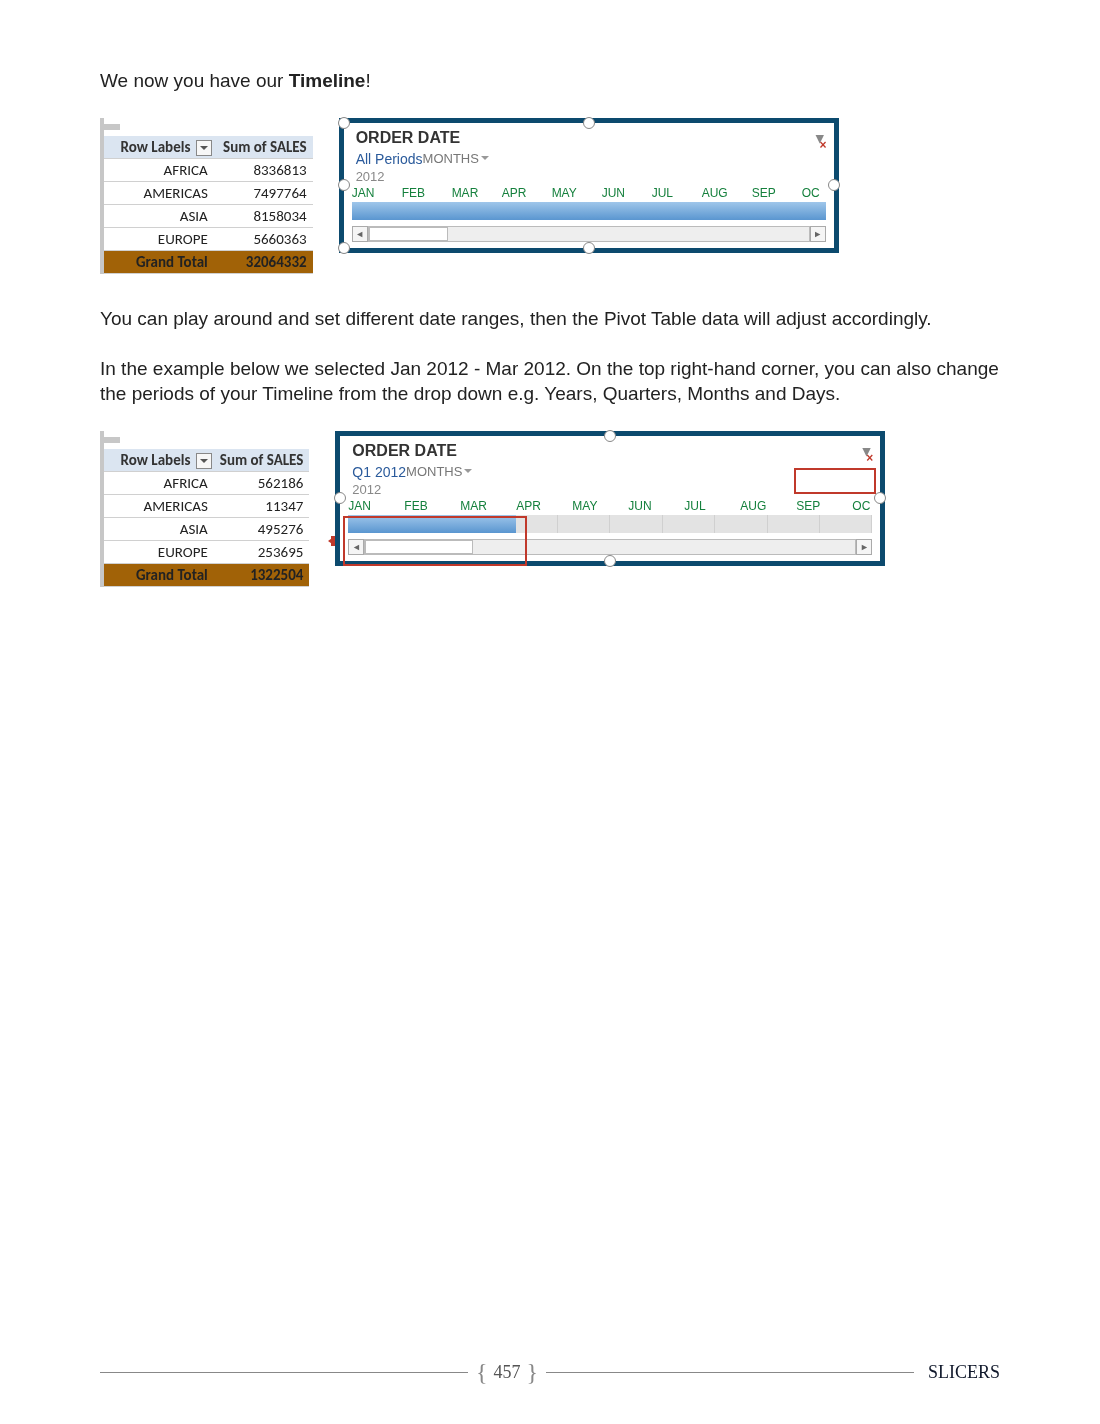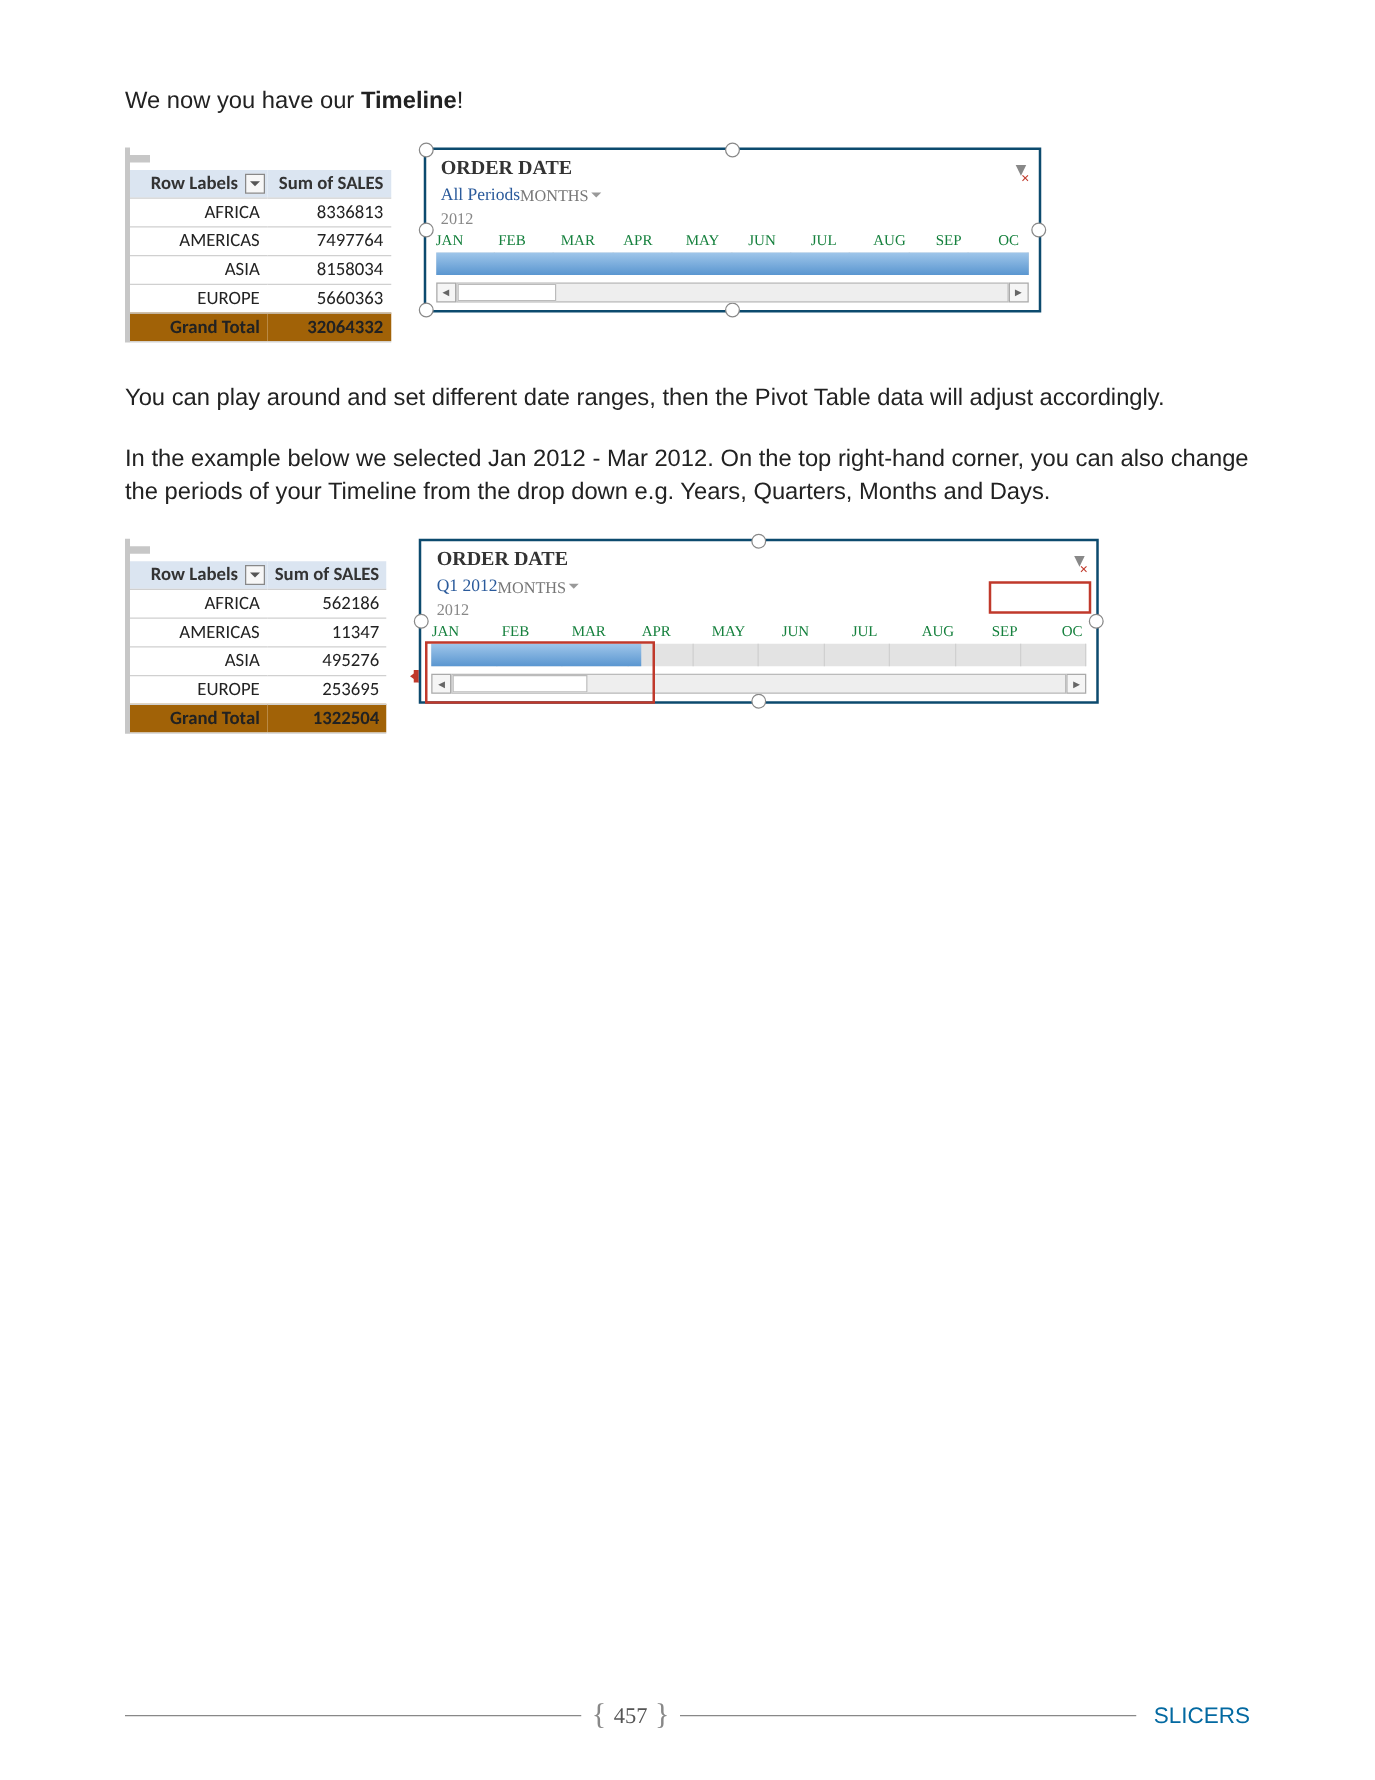"ORDER DATE" .timeline { border: 2px solid #0c4a6e -> 5px solid #0c4a6e; font-family: Liberation Serif, serif -> Liberation Sans, sans-serif }
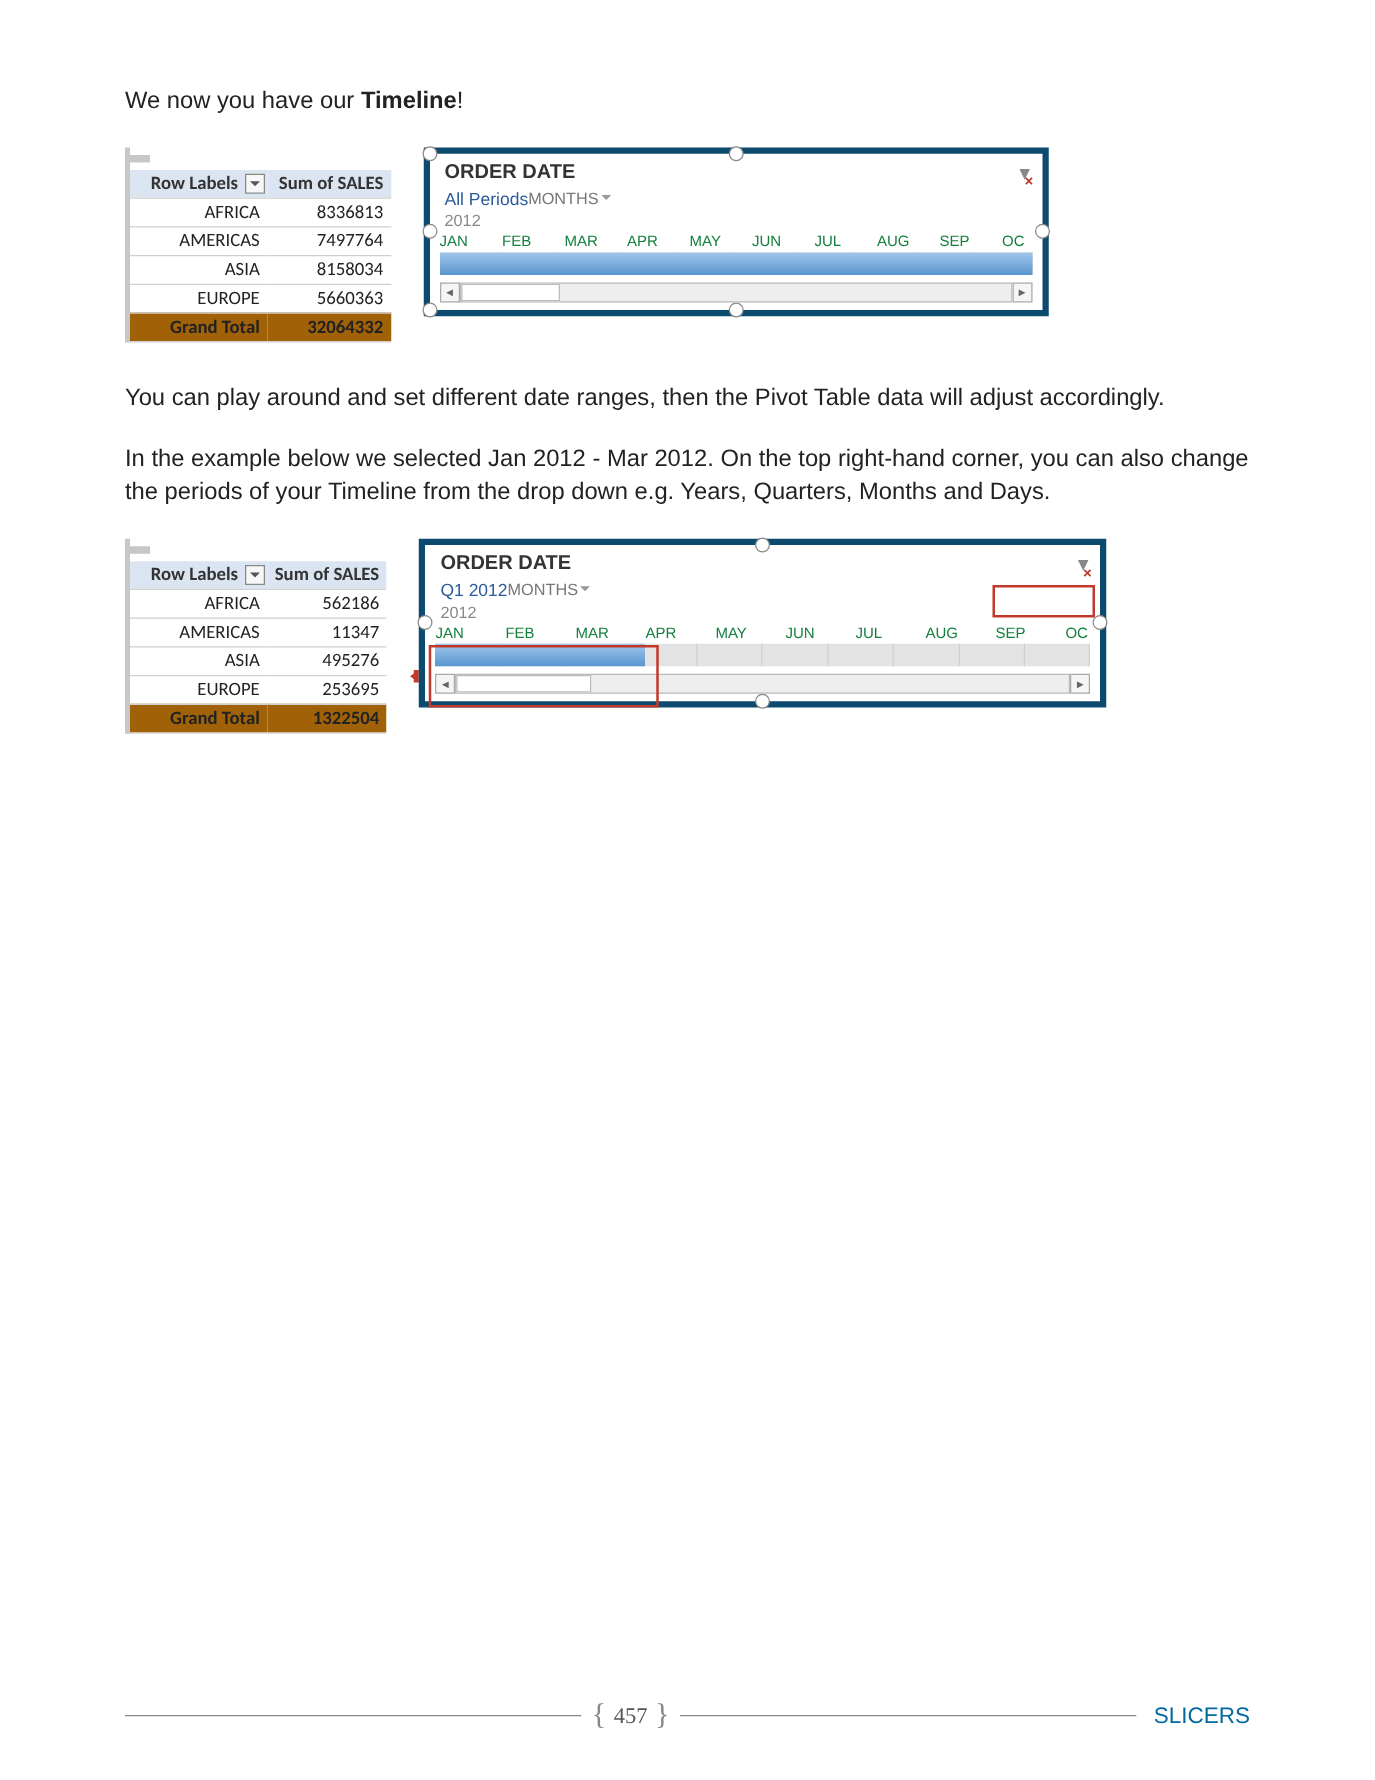"SLICERS" .footer .section { color: #0369a1 -> #0f172a; font-family: Liberation Sans, sans-serif -> Liberation Serif, serif }
